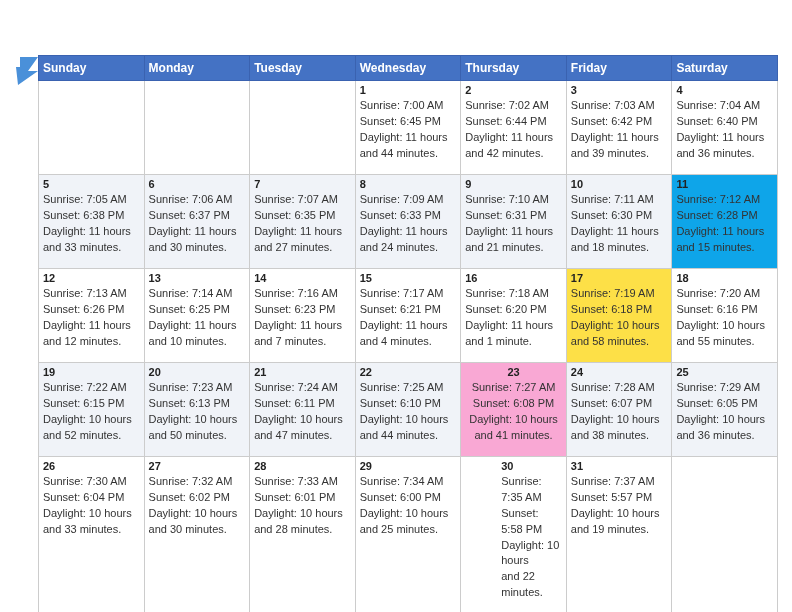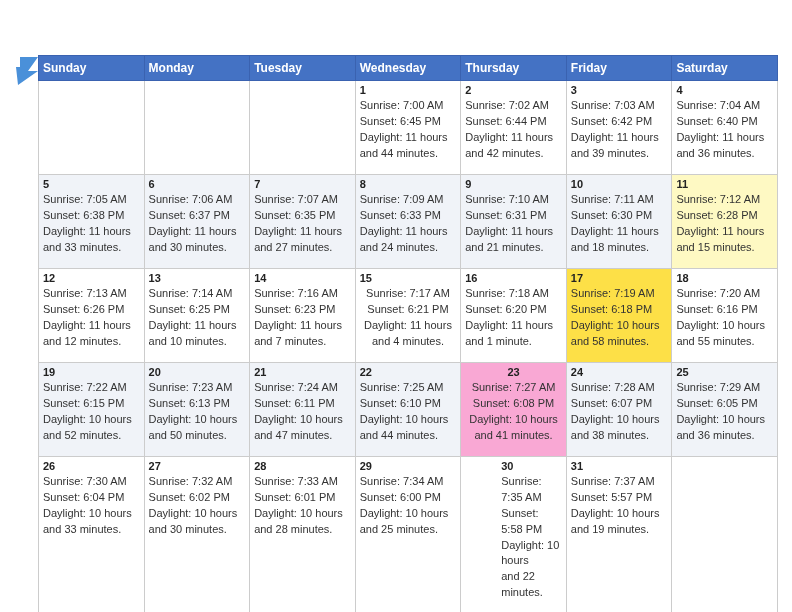"11" td { background: #fef9c3 -> #0ea5e9 }
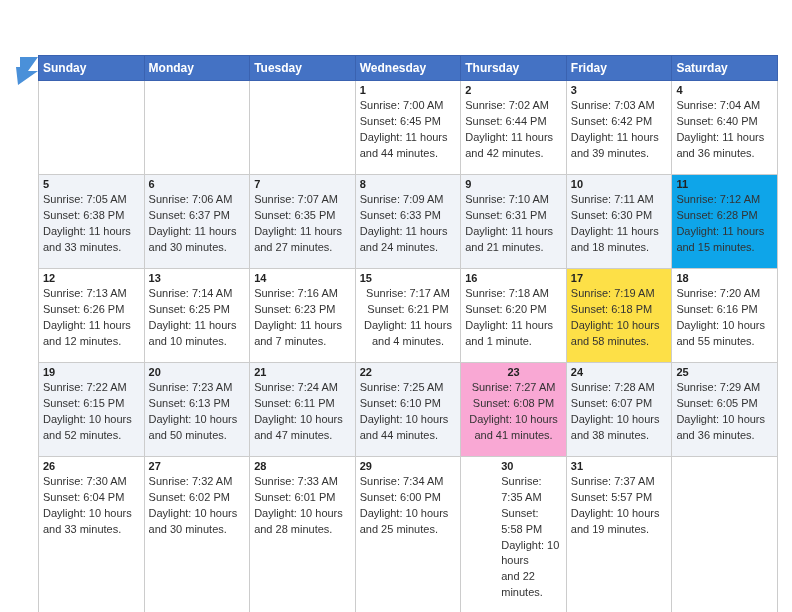"Sunrise: 7:17 AM" div.day-info { text-align: center -> none }
